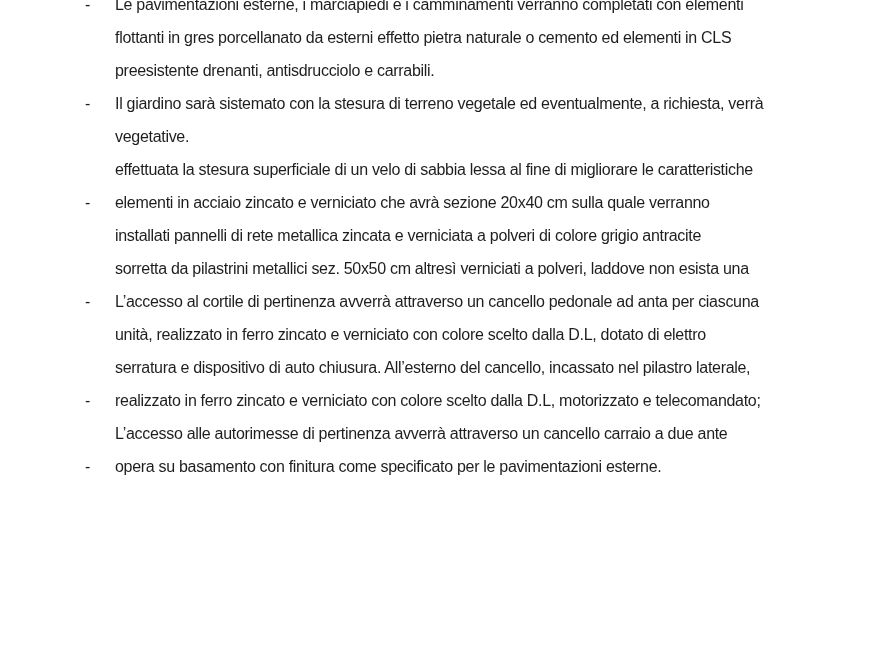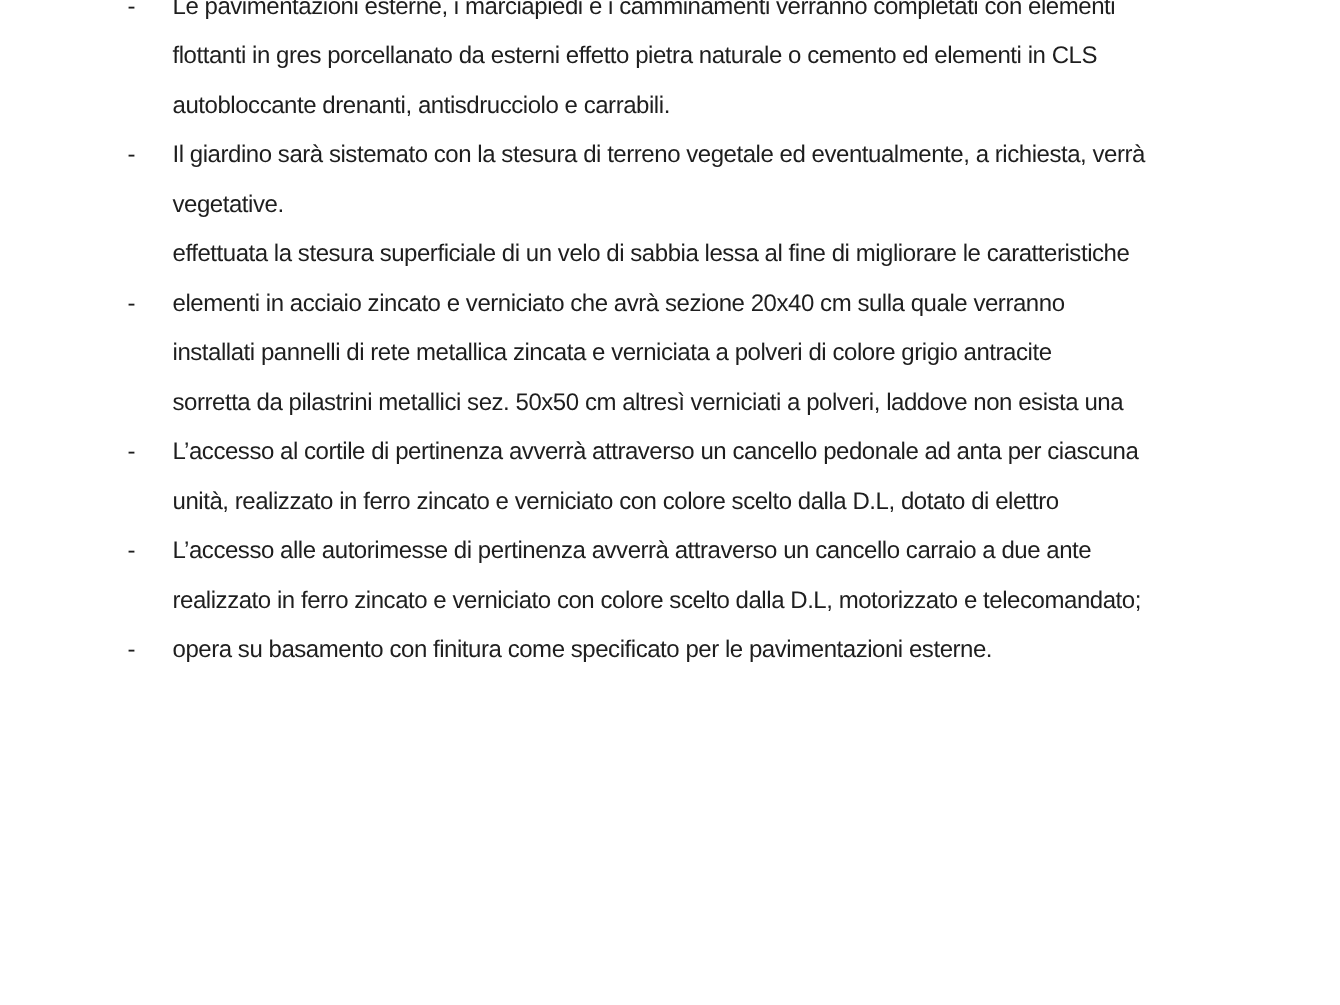"autobloccante drenanti, antisdrucciolo e" div.line { text: autobloccante -> preesistente }
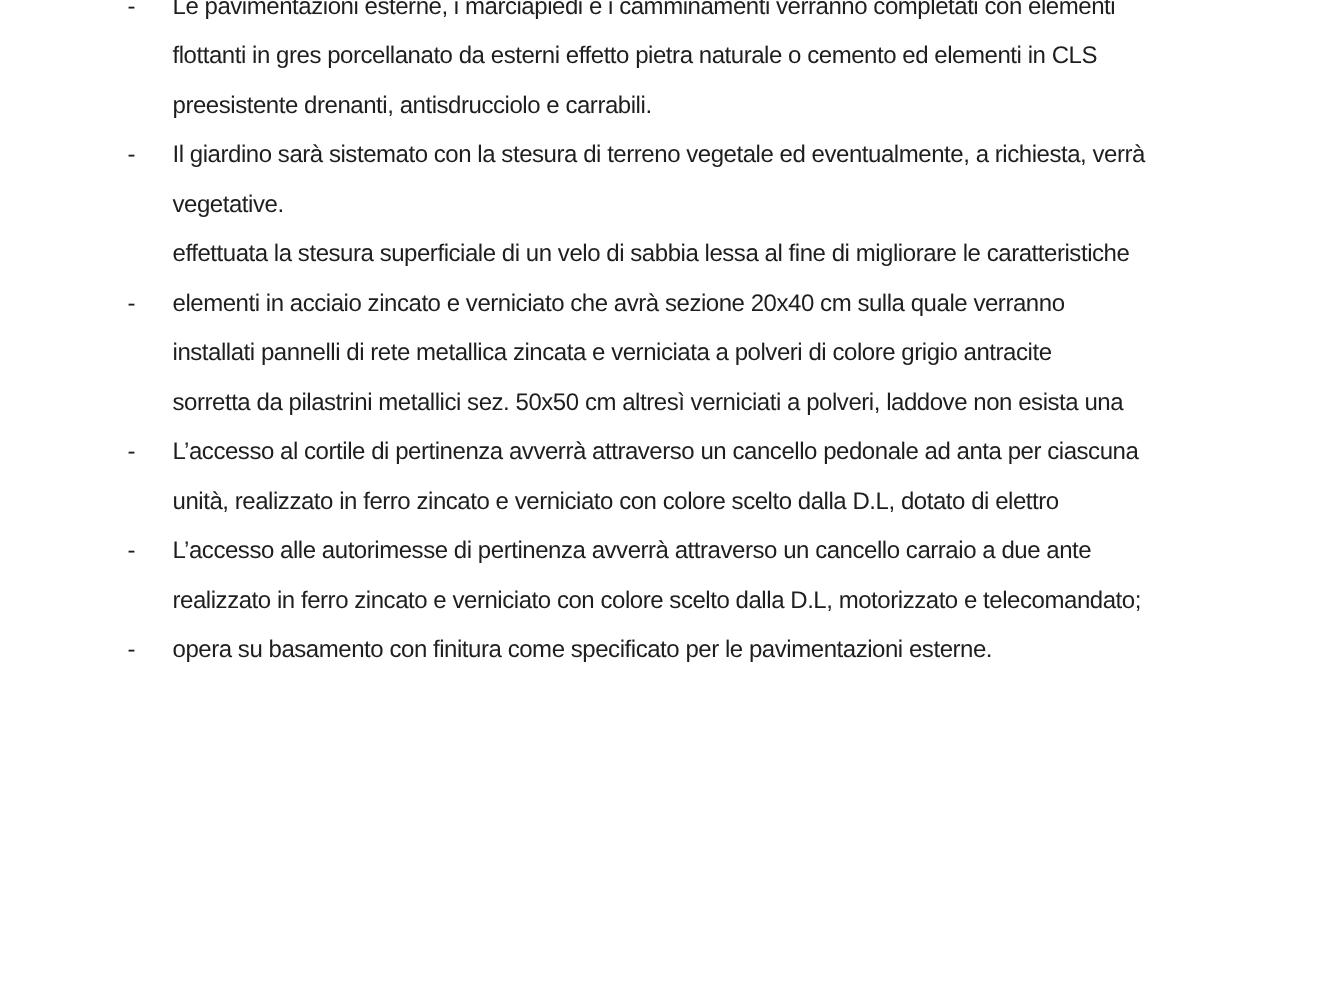"serratura e dispositivo di auto" div.line { html: none -> <div>serratura e dispositivo di auto chiusura. All’esterno del cancello, incassato nel pilastro laterale,</div> }
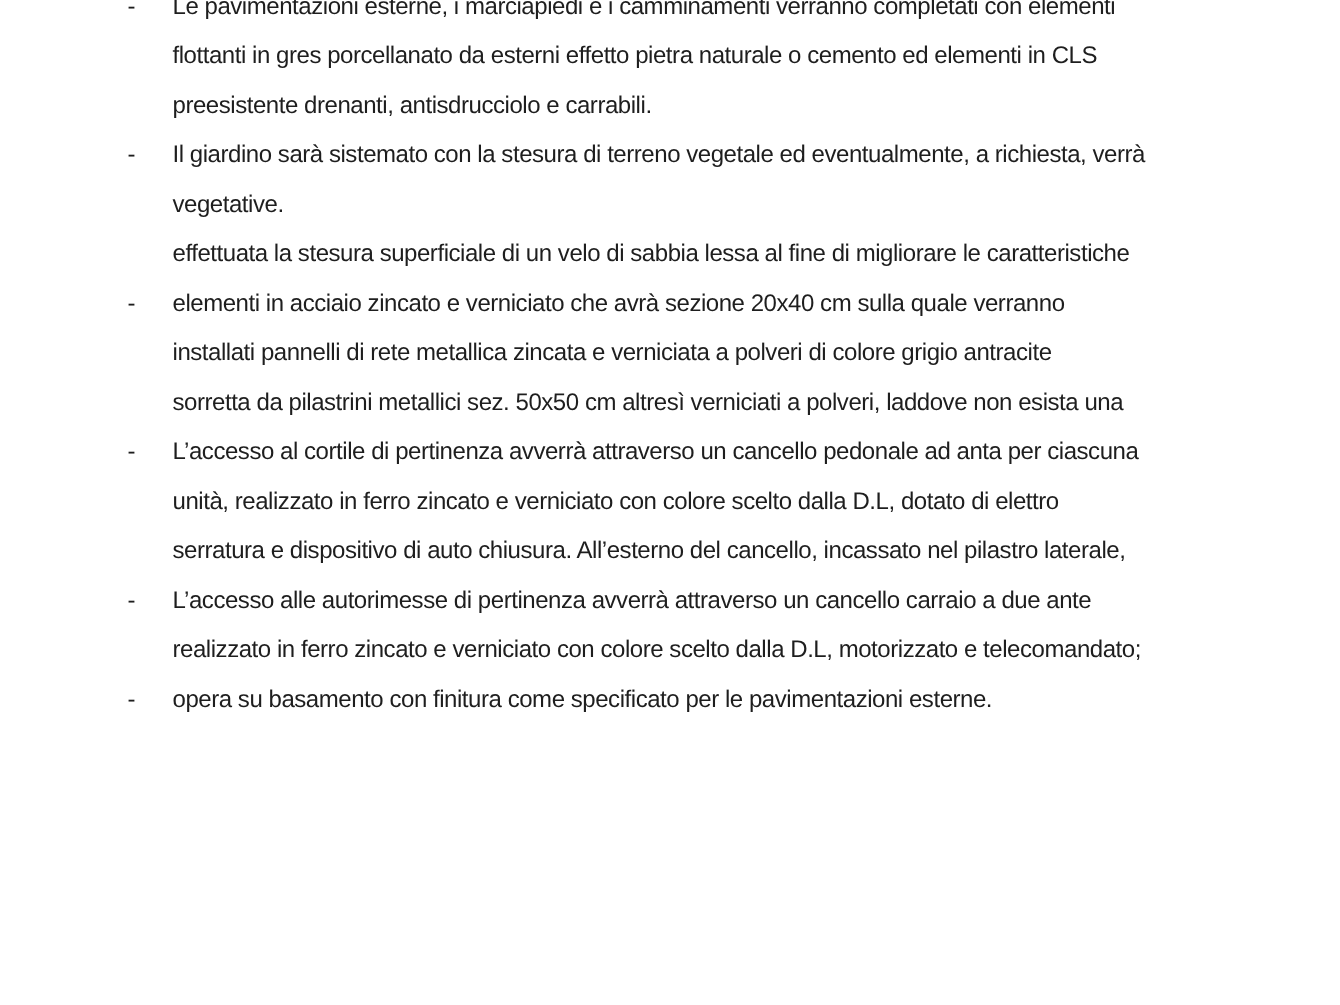"L’accesso alle autorimesse di pertinenza" div.line { order: before "realizzato in ferro zincato e" -> after "realizzato in ferro zincato e" }
